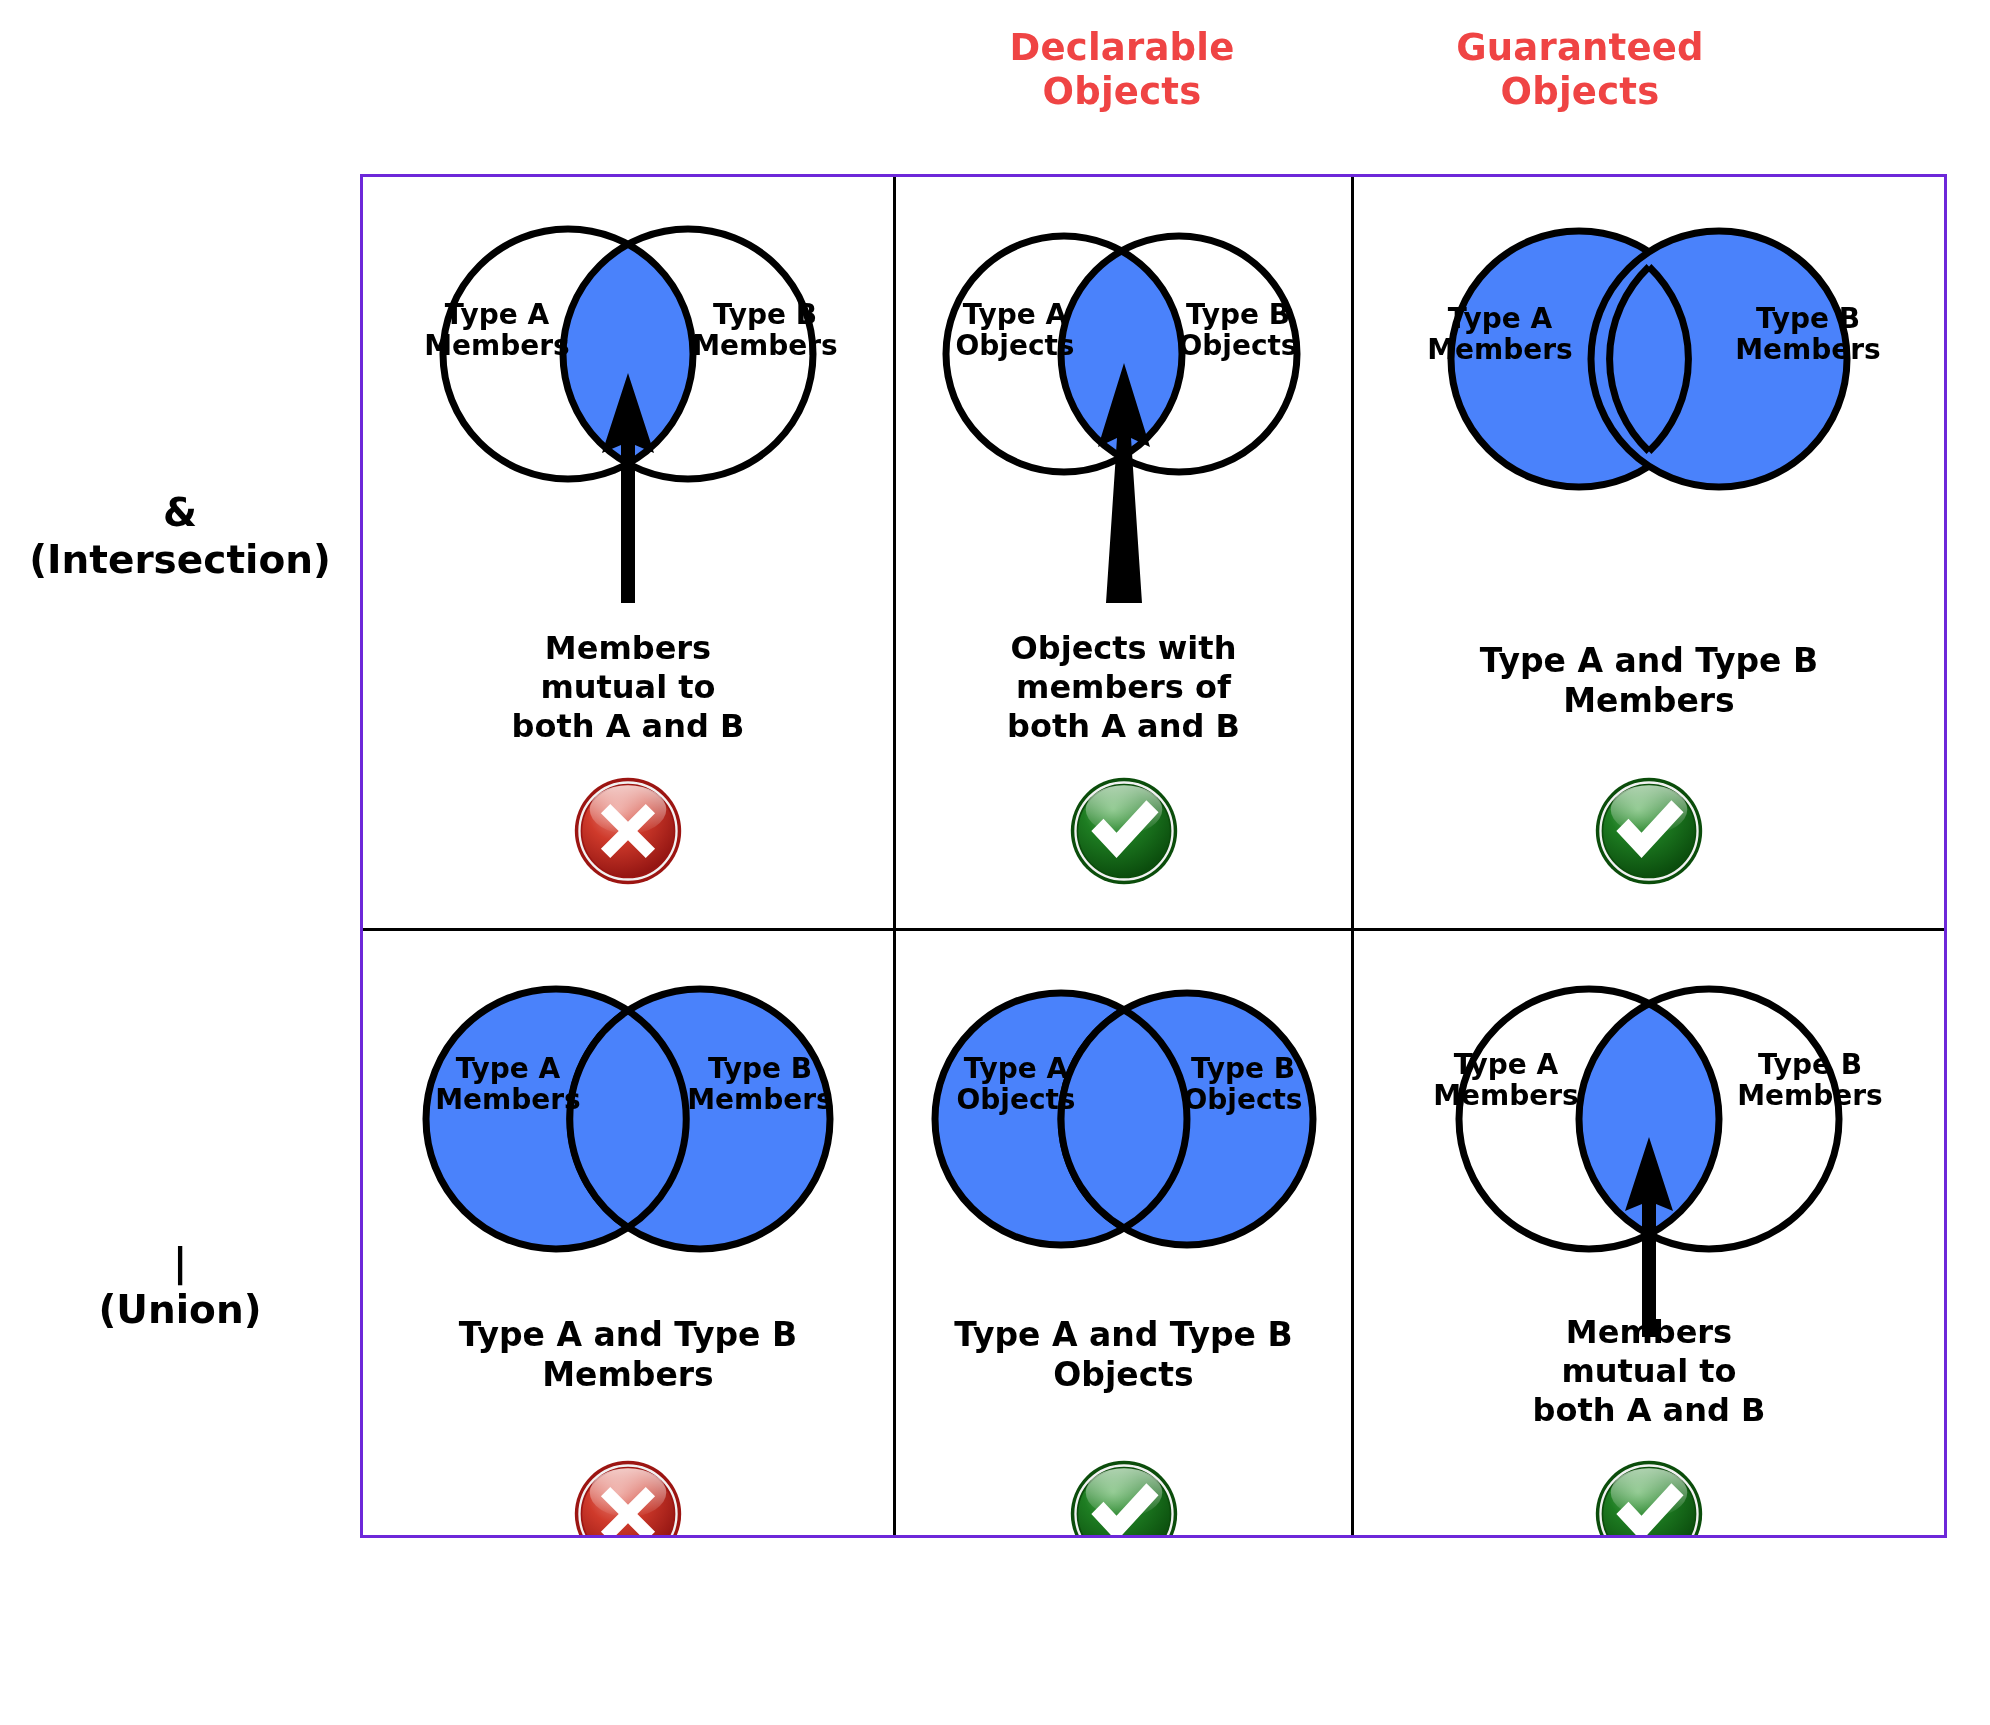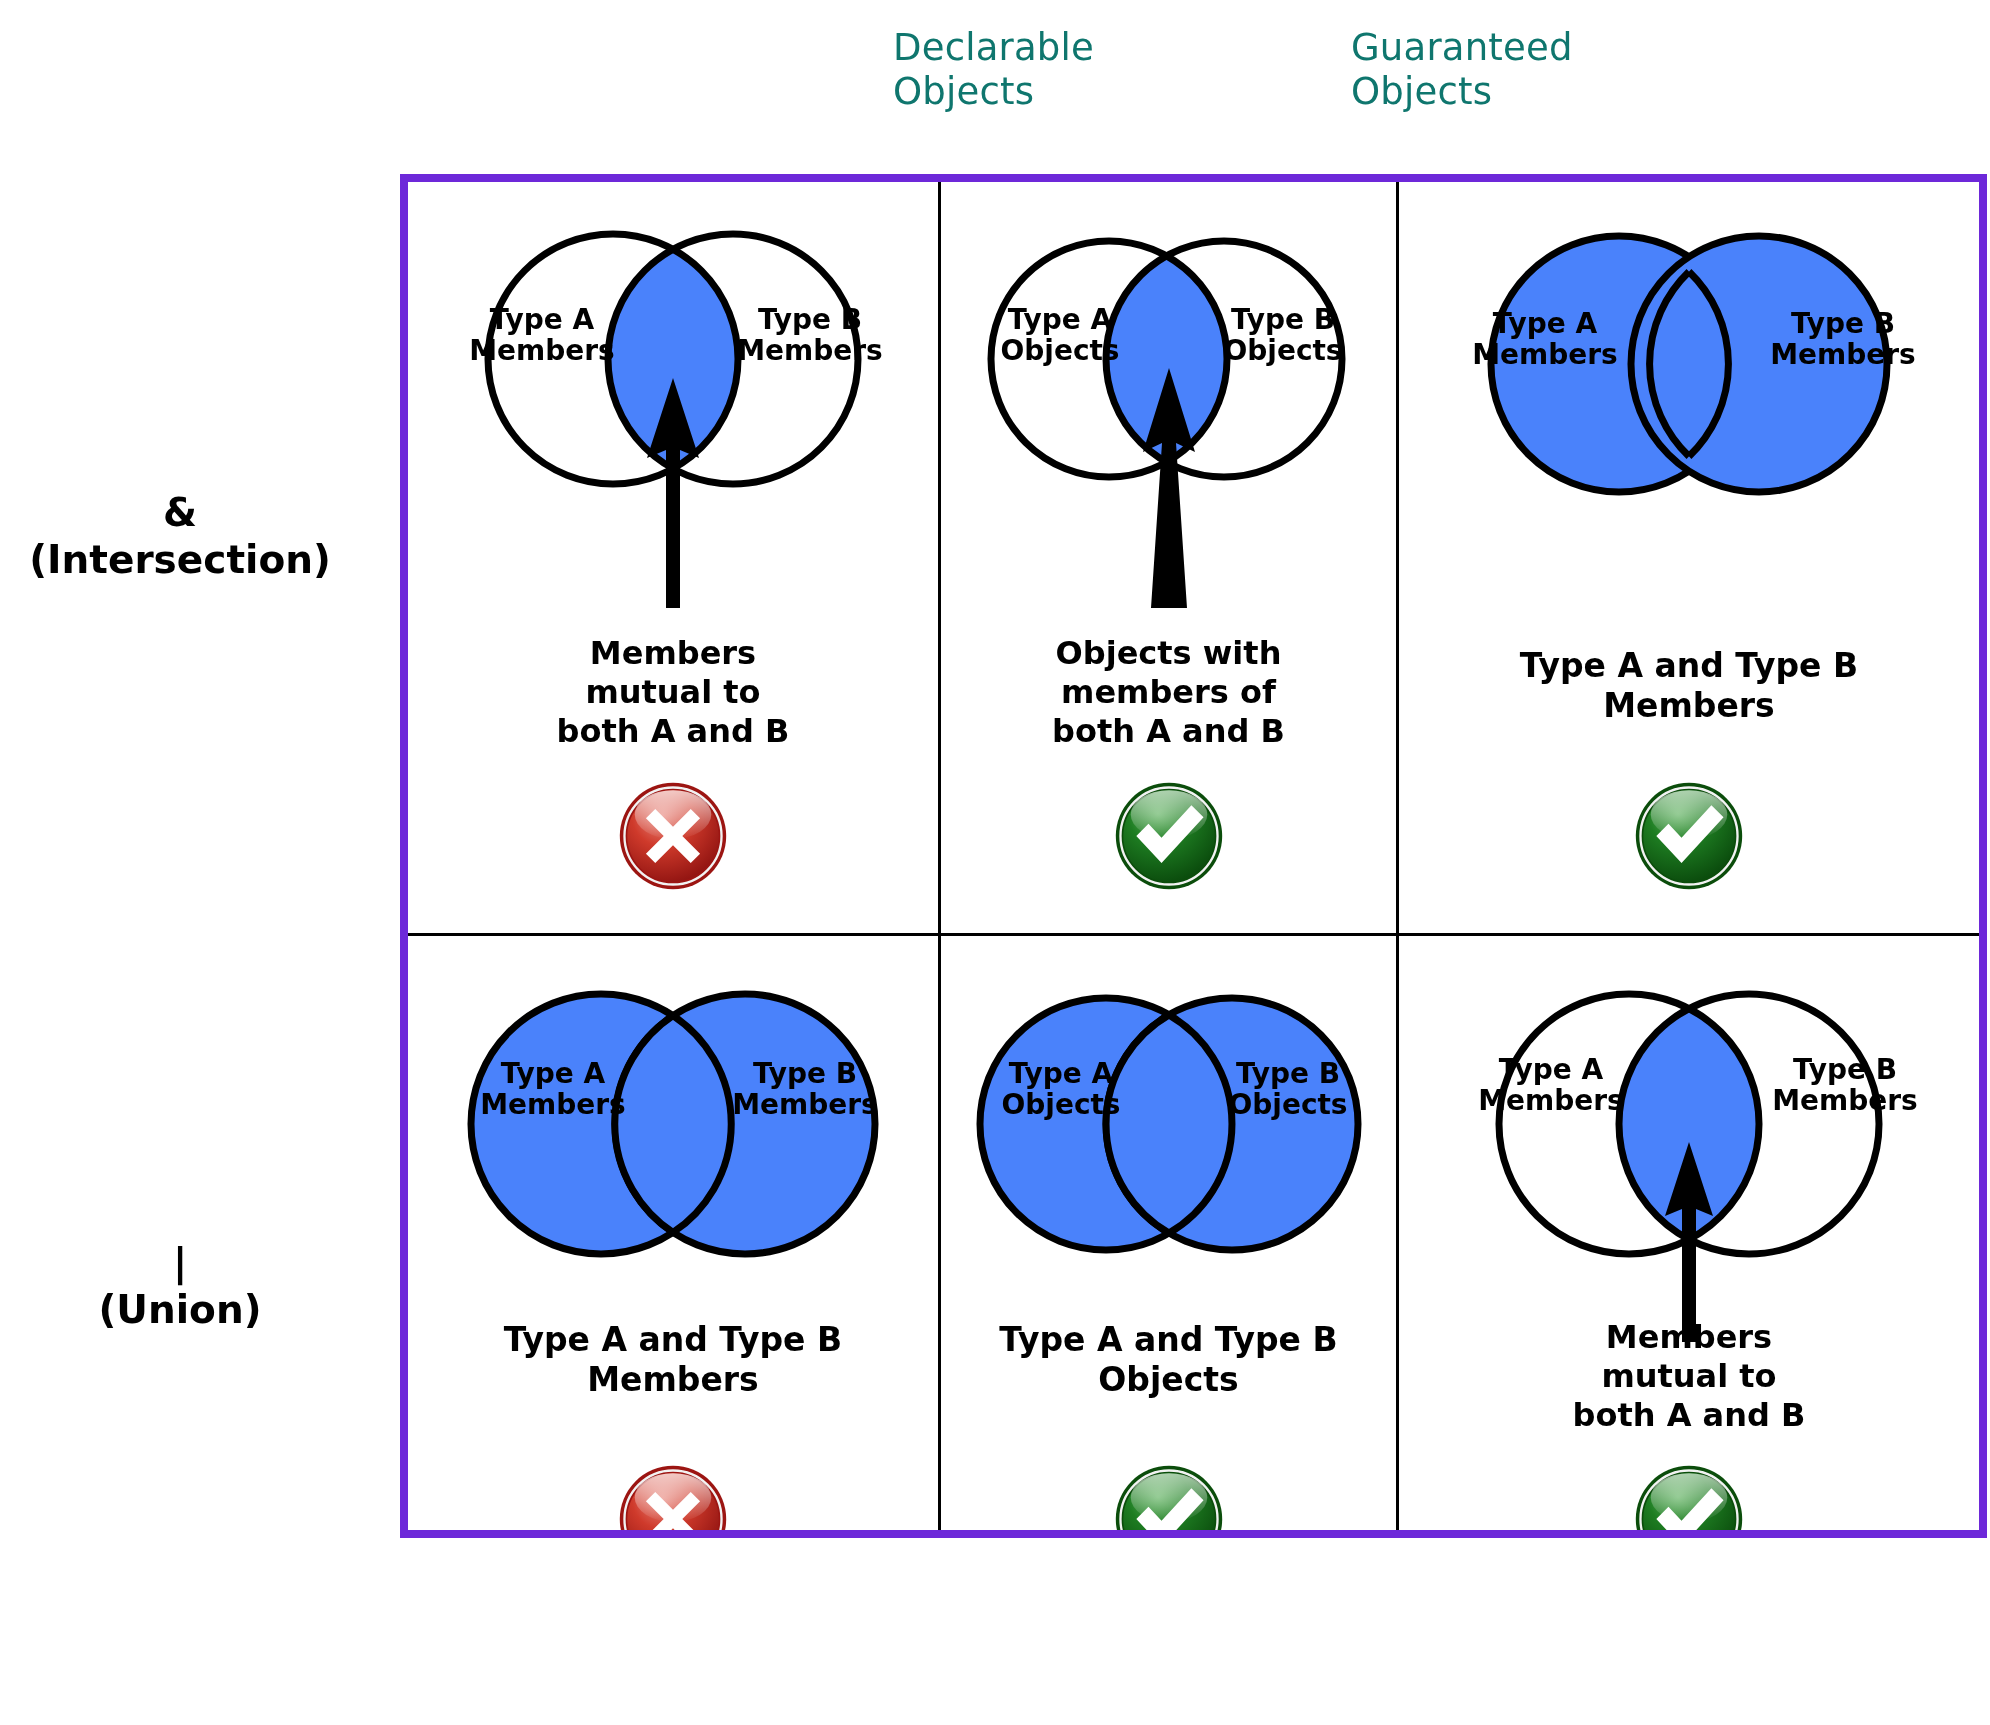"Declarable" .col-header { color: #0f766e -> #ef4444; font-weight: 400 -> 700; text-align: none -> center }
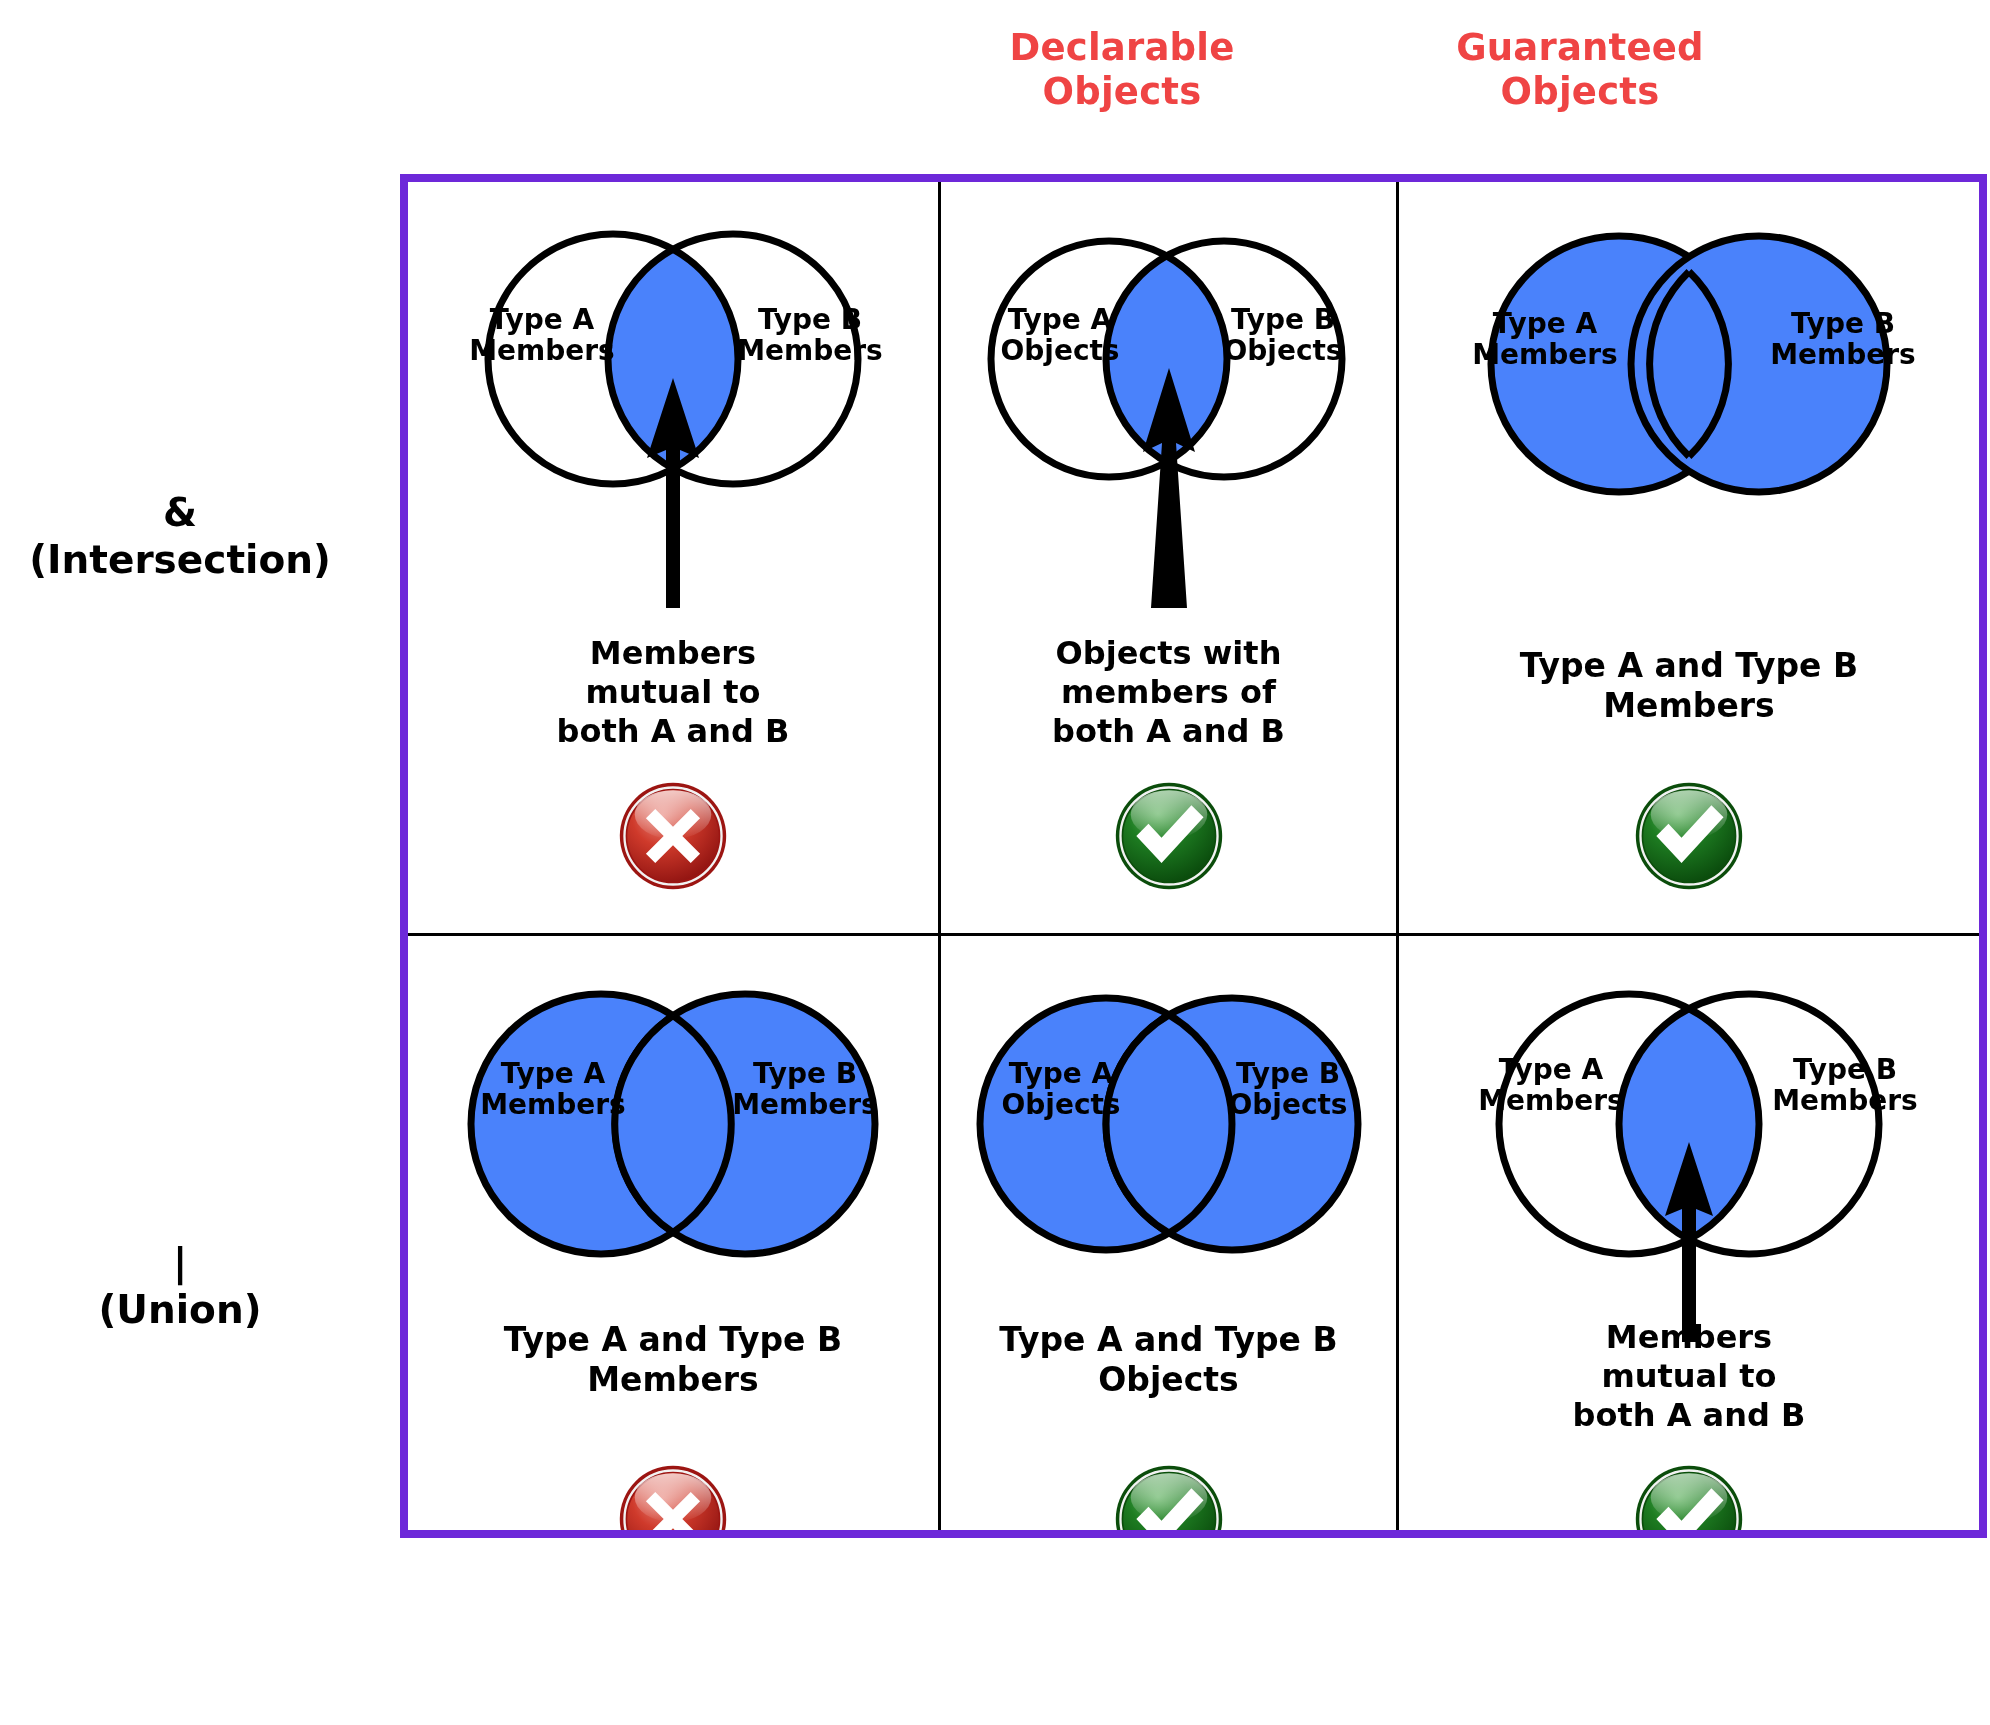"Type A" .grid { border: 8px solid #6d28d9 -> 3px solid #6d28d9; margin-left: 40px -> none }
